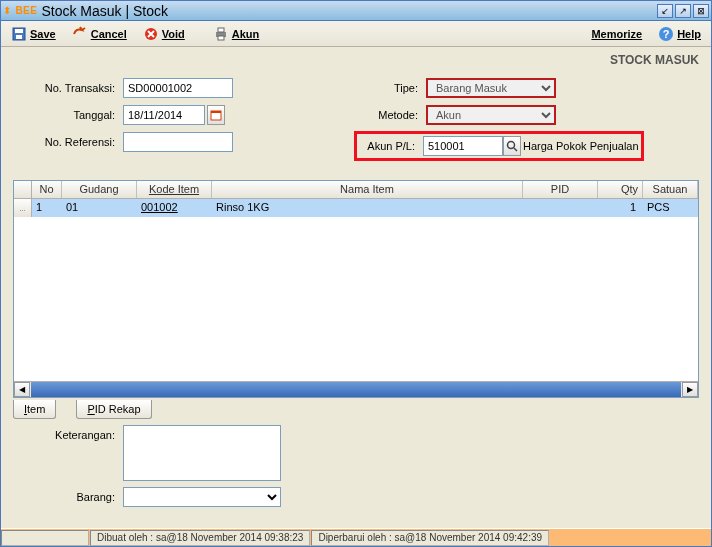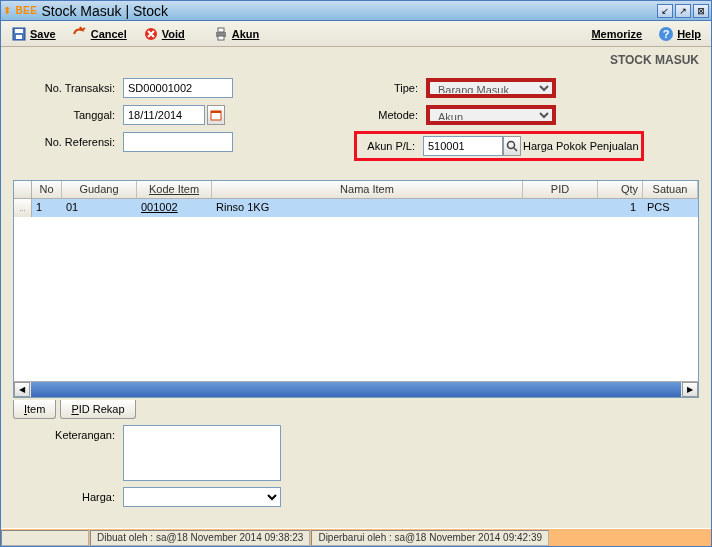"Barang Masuk" .form-select { border: 4px solid #b91c1c -> 2px solid #b91c1c }
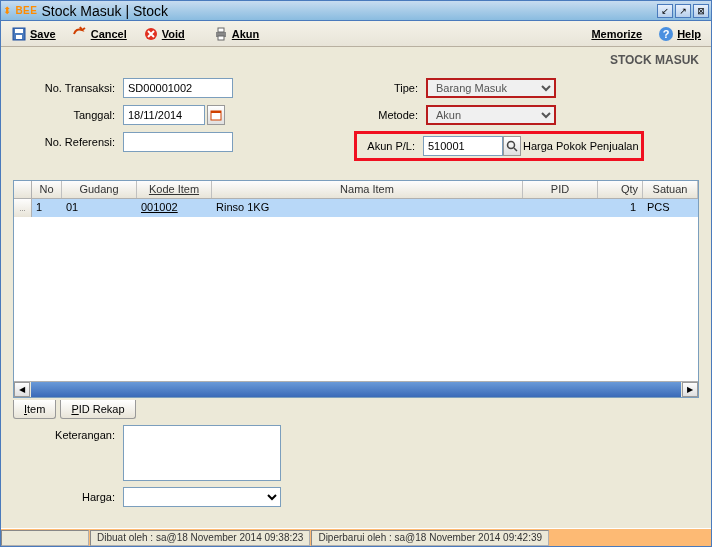"Item" .tab { margin-right: 4px -> 20px }
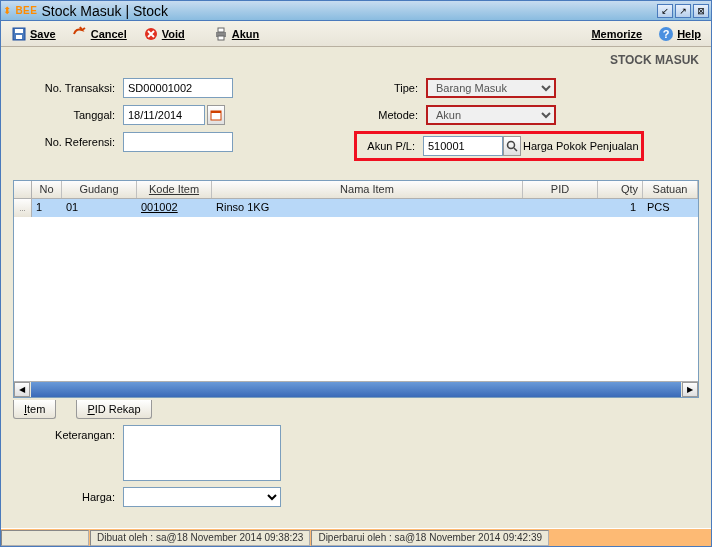"Harga:" div.form-label { text: Harga -> Barang }
